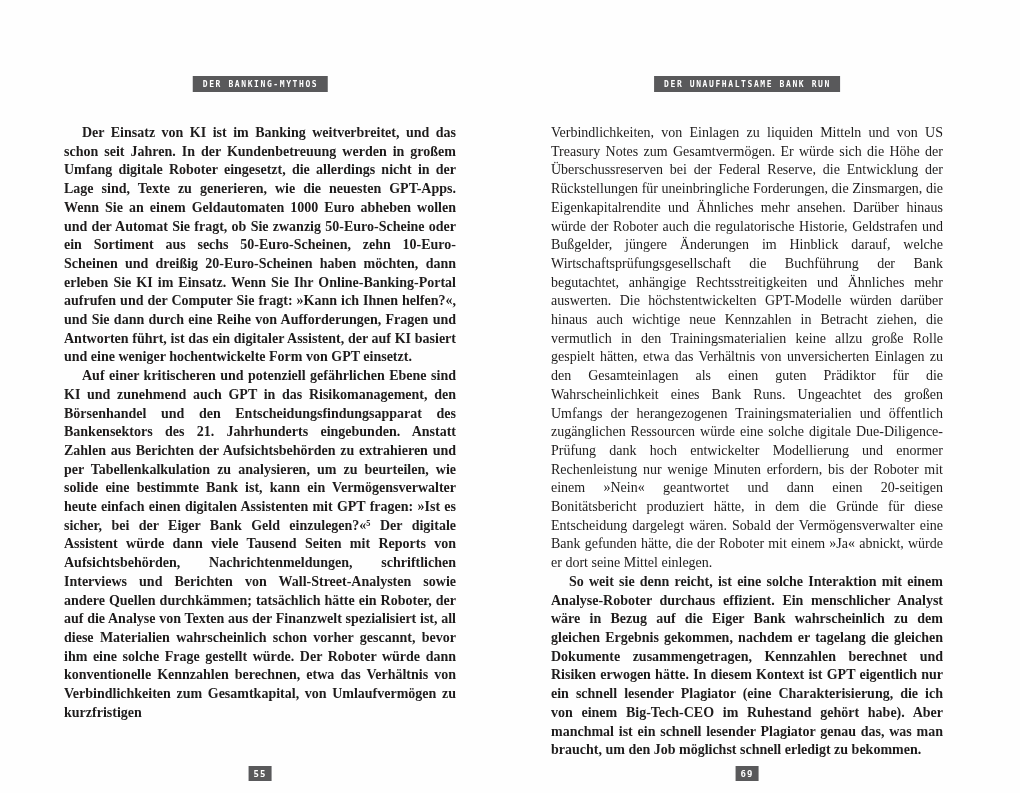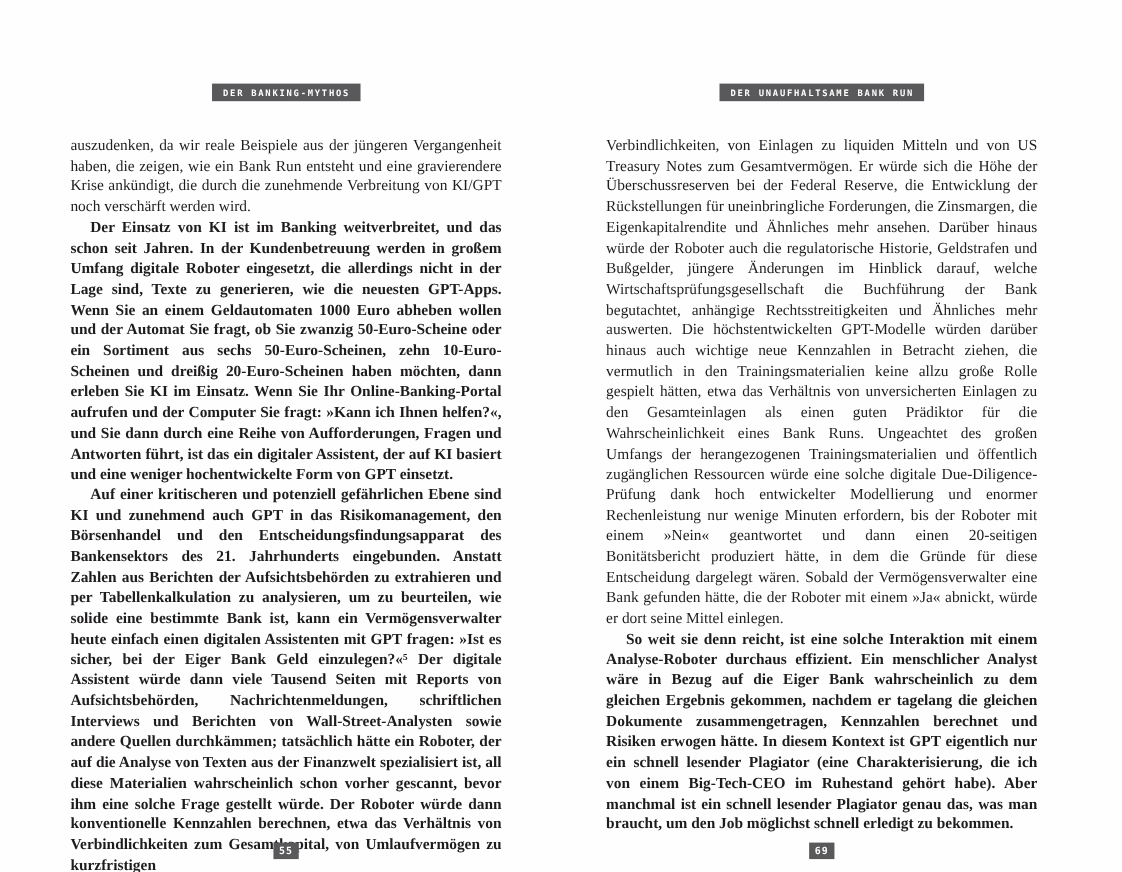"auszudenken, da wir reale Beispiele" p { html: <p>auszudenken, da wir reale Beispiele aus der jüngeren Vergangenheit haben, die zeigen, wie ein Bank Run entsteht und eine gravierendere Krise ankündigt, die durch die zunehmende Verbreitung von KI/GPT noch verschärft werden wird.</p> -> none }
